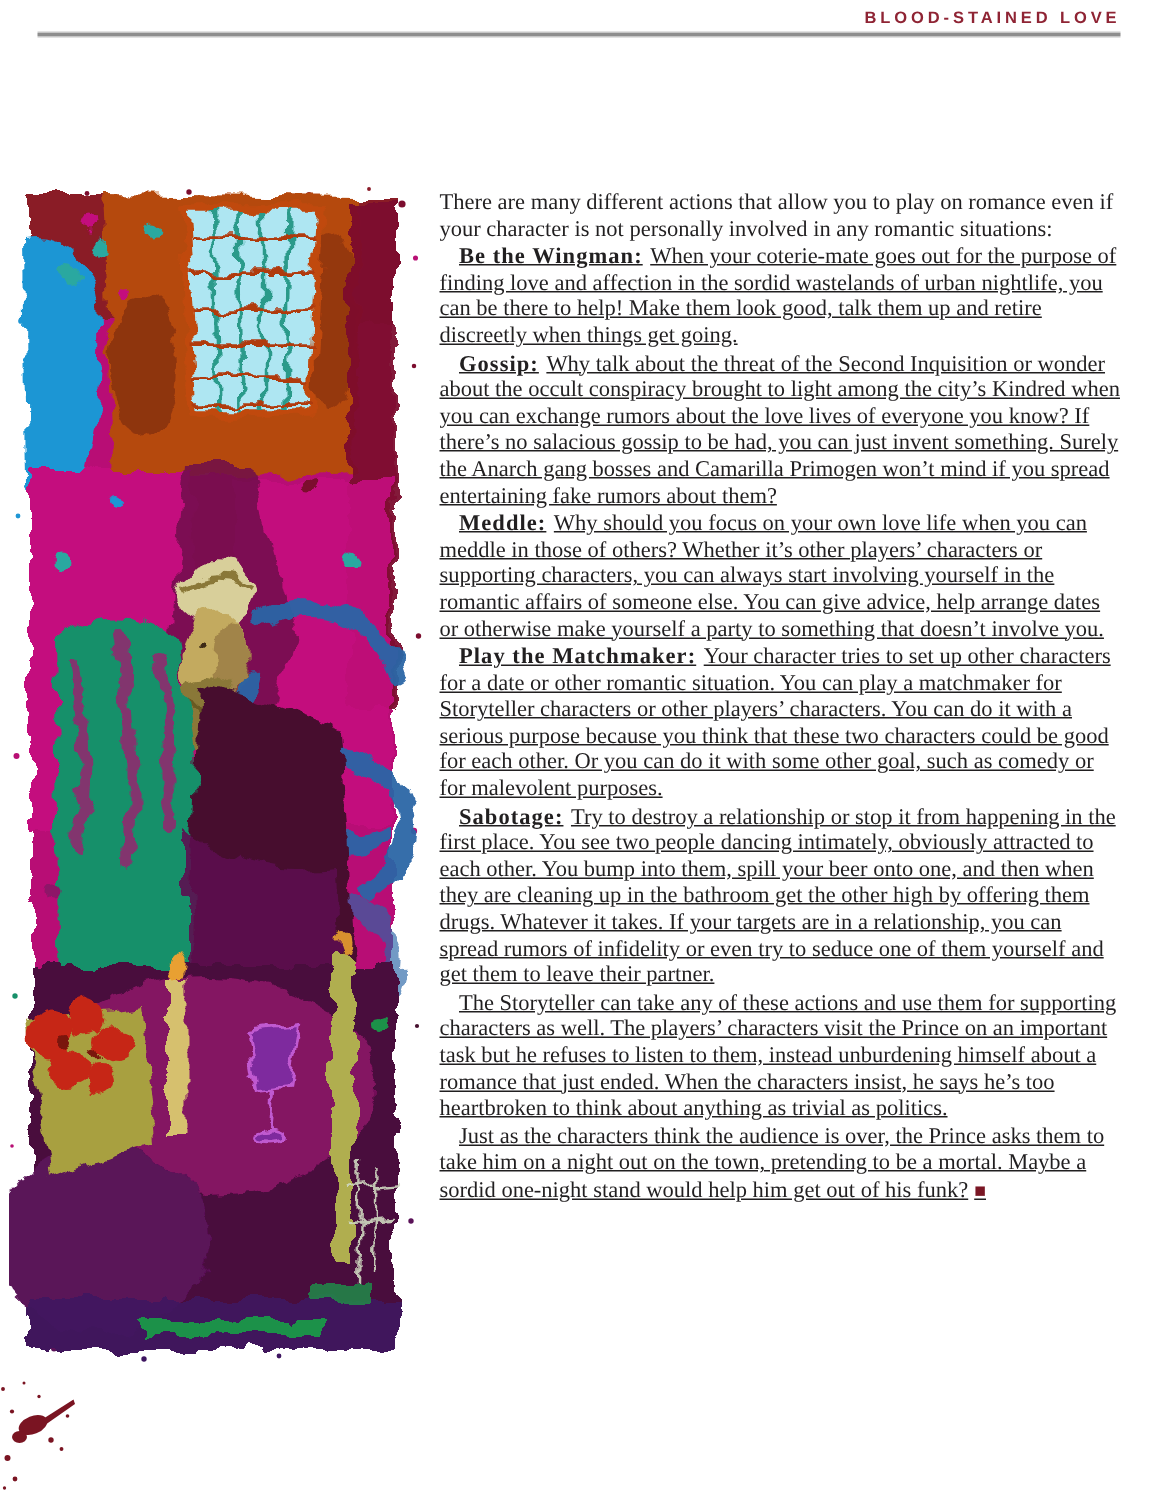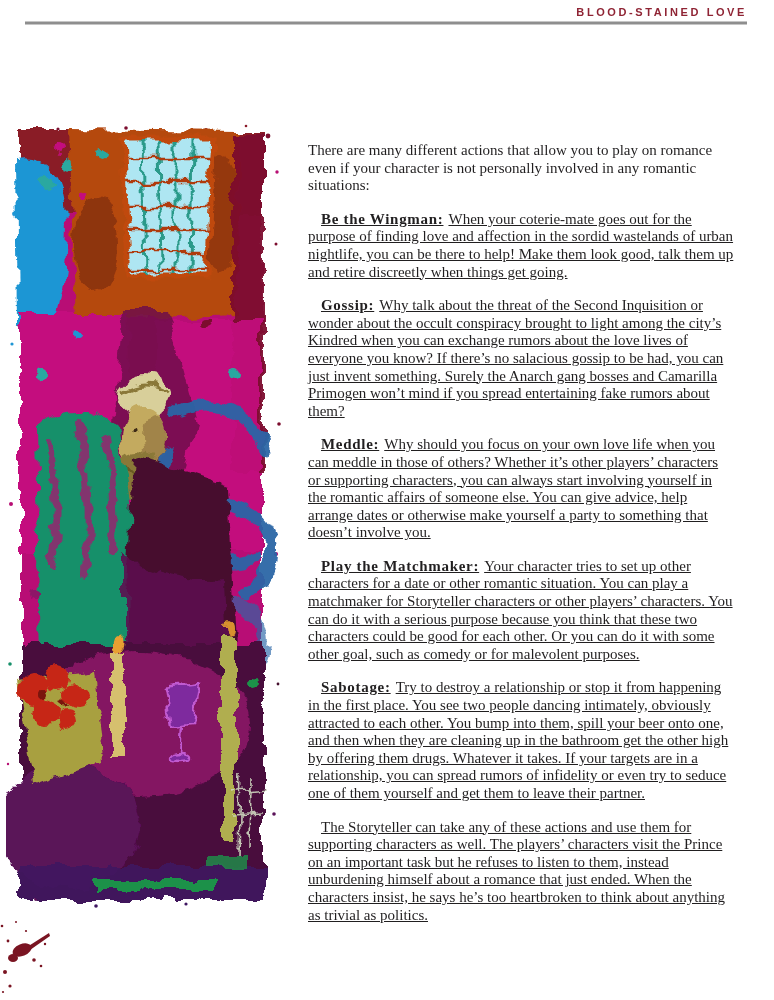"There are many different actions" .column p { margin: 16px -> 1px }
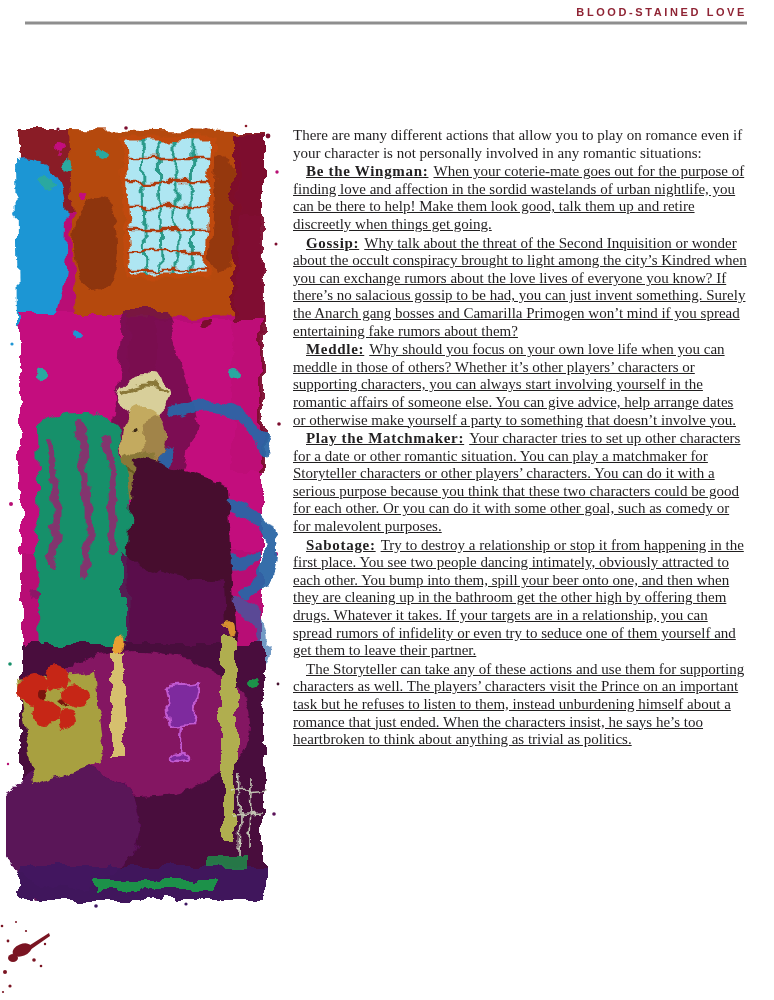"Just as the characters think" p.indent { html: none -> <p><span>Just as the characters think the audience is over, the Prince asks them to take him on a night out on the town, pretending to be a mortal. Maybe a sordid one-night stand would help him get out of his funk?</span><span>■</span></p> }
